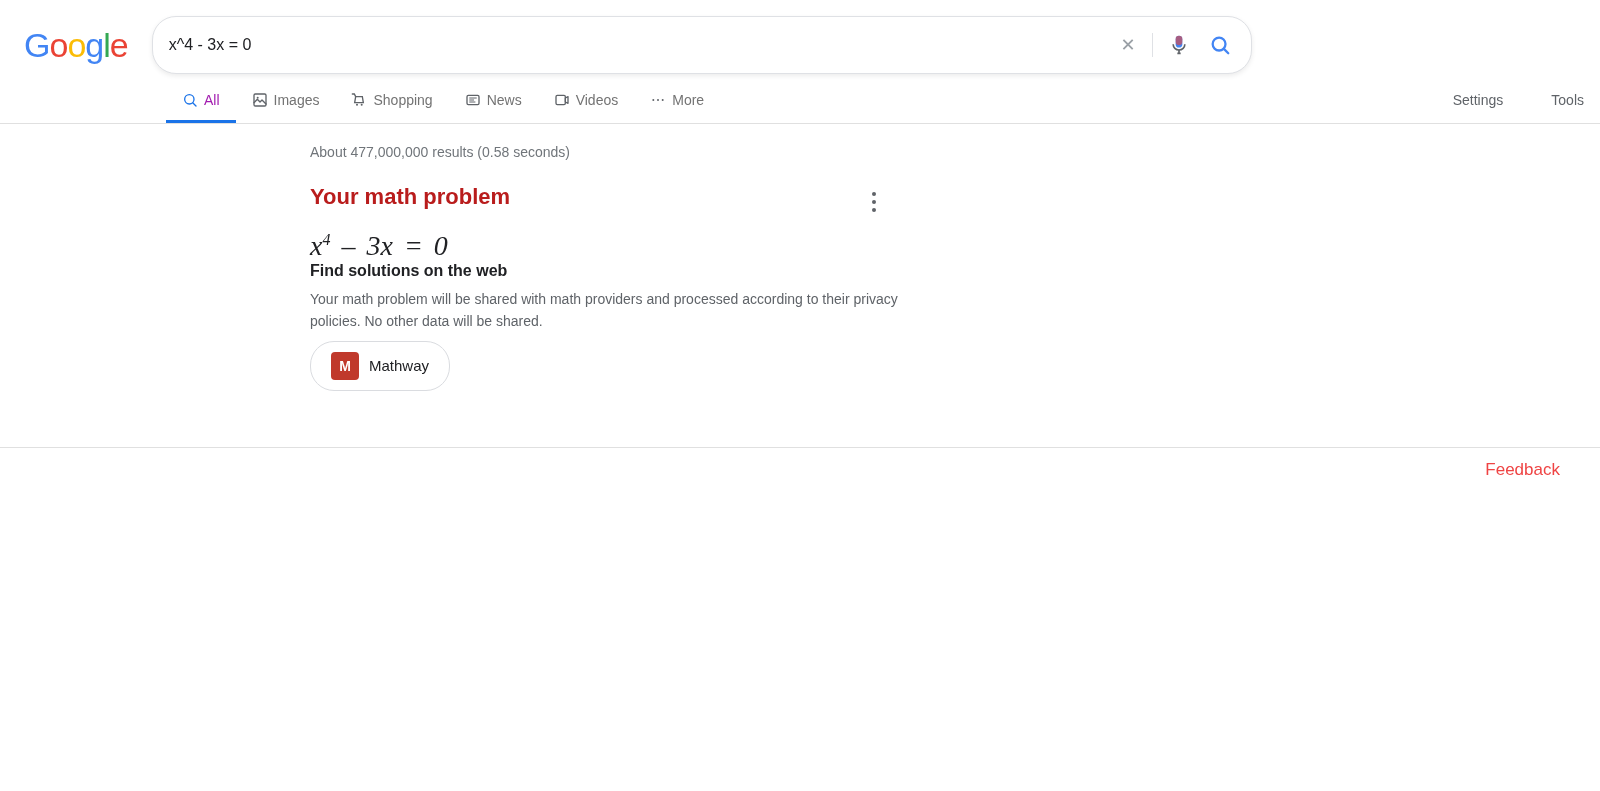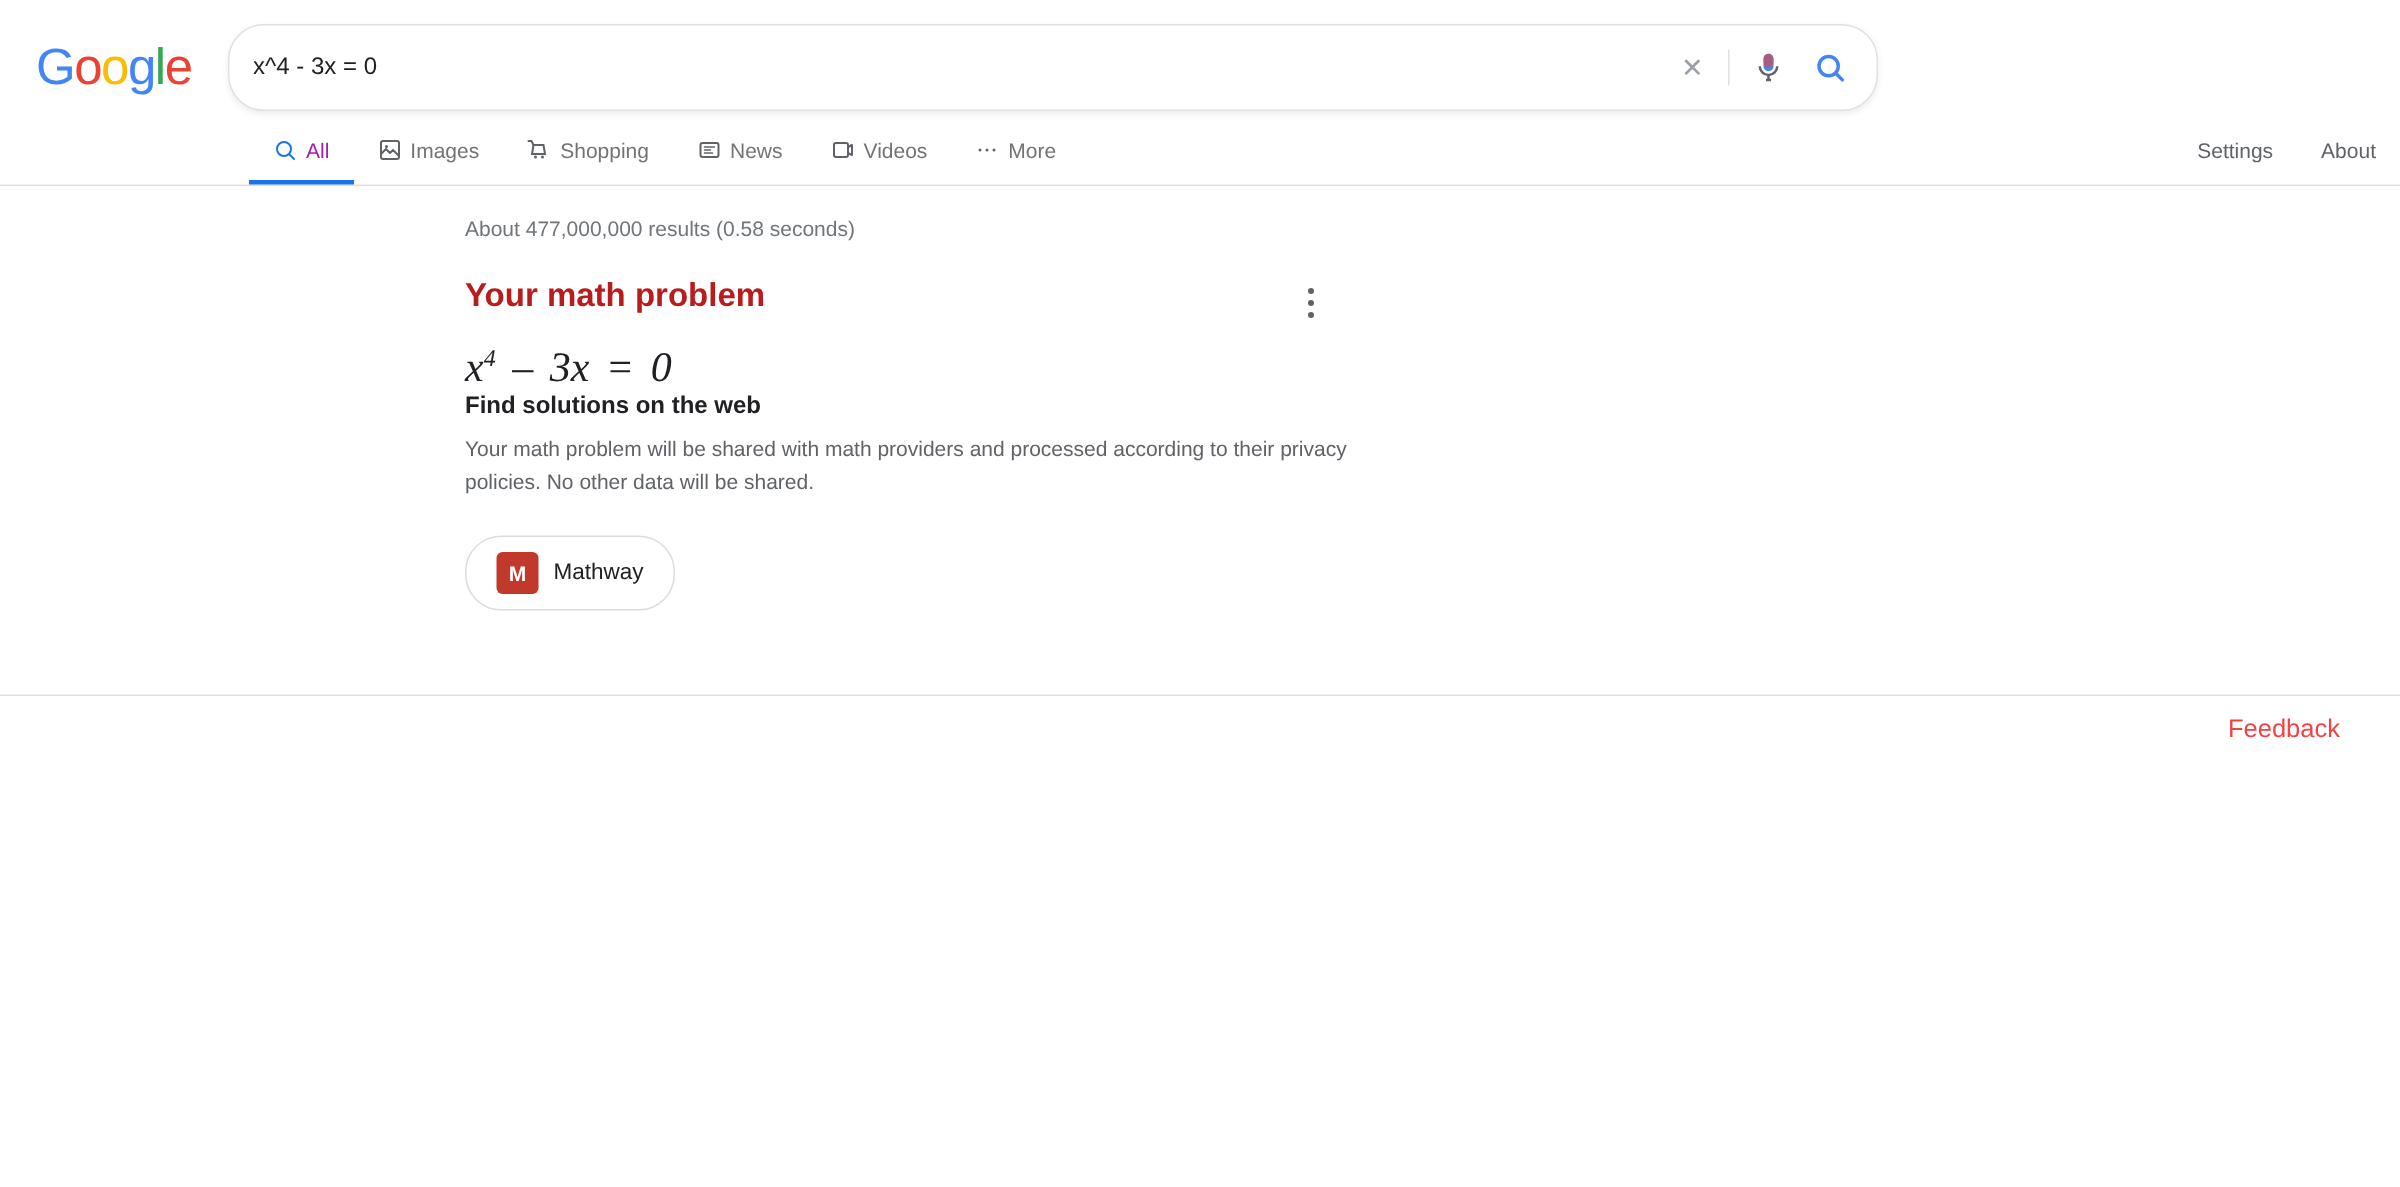"Settings" .nav-right { gap: 0 -> 16px }
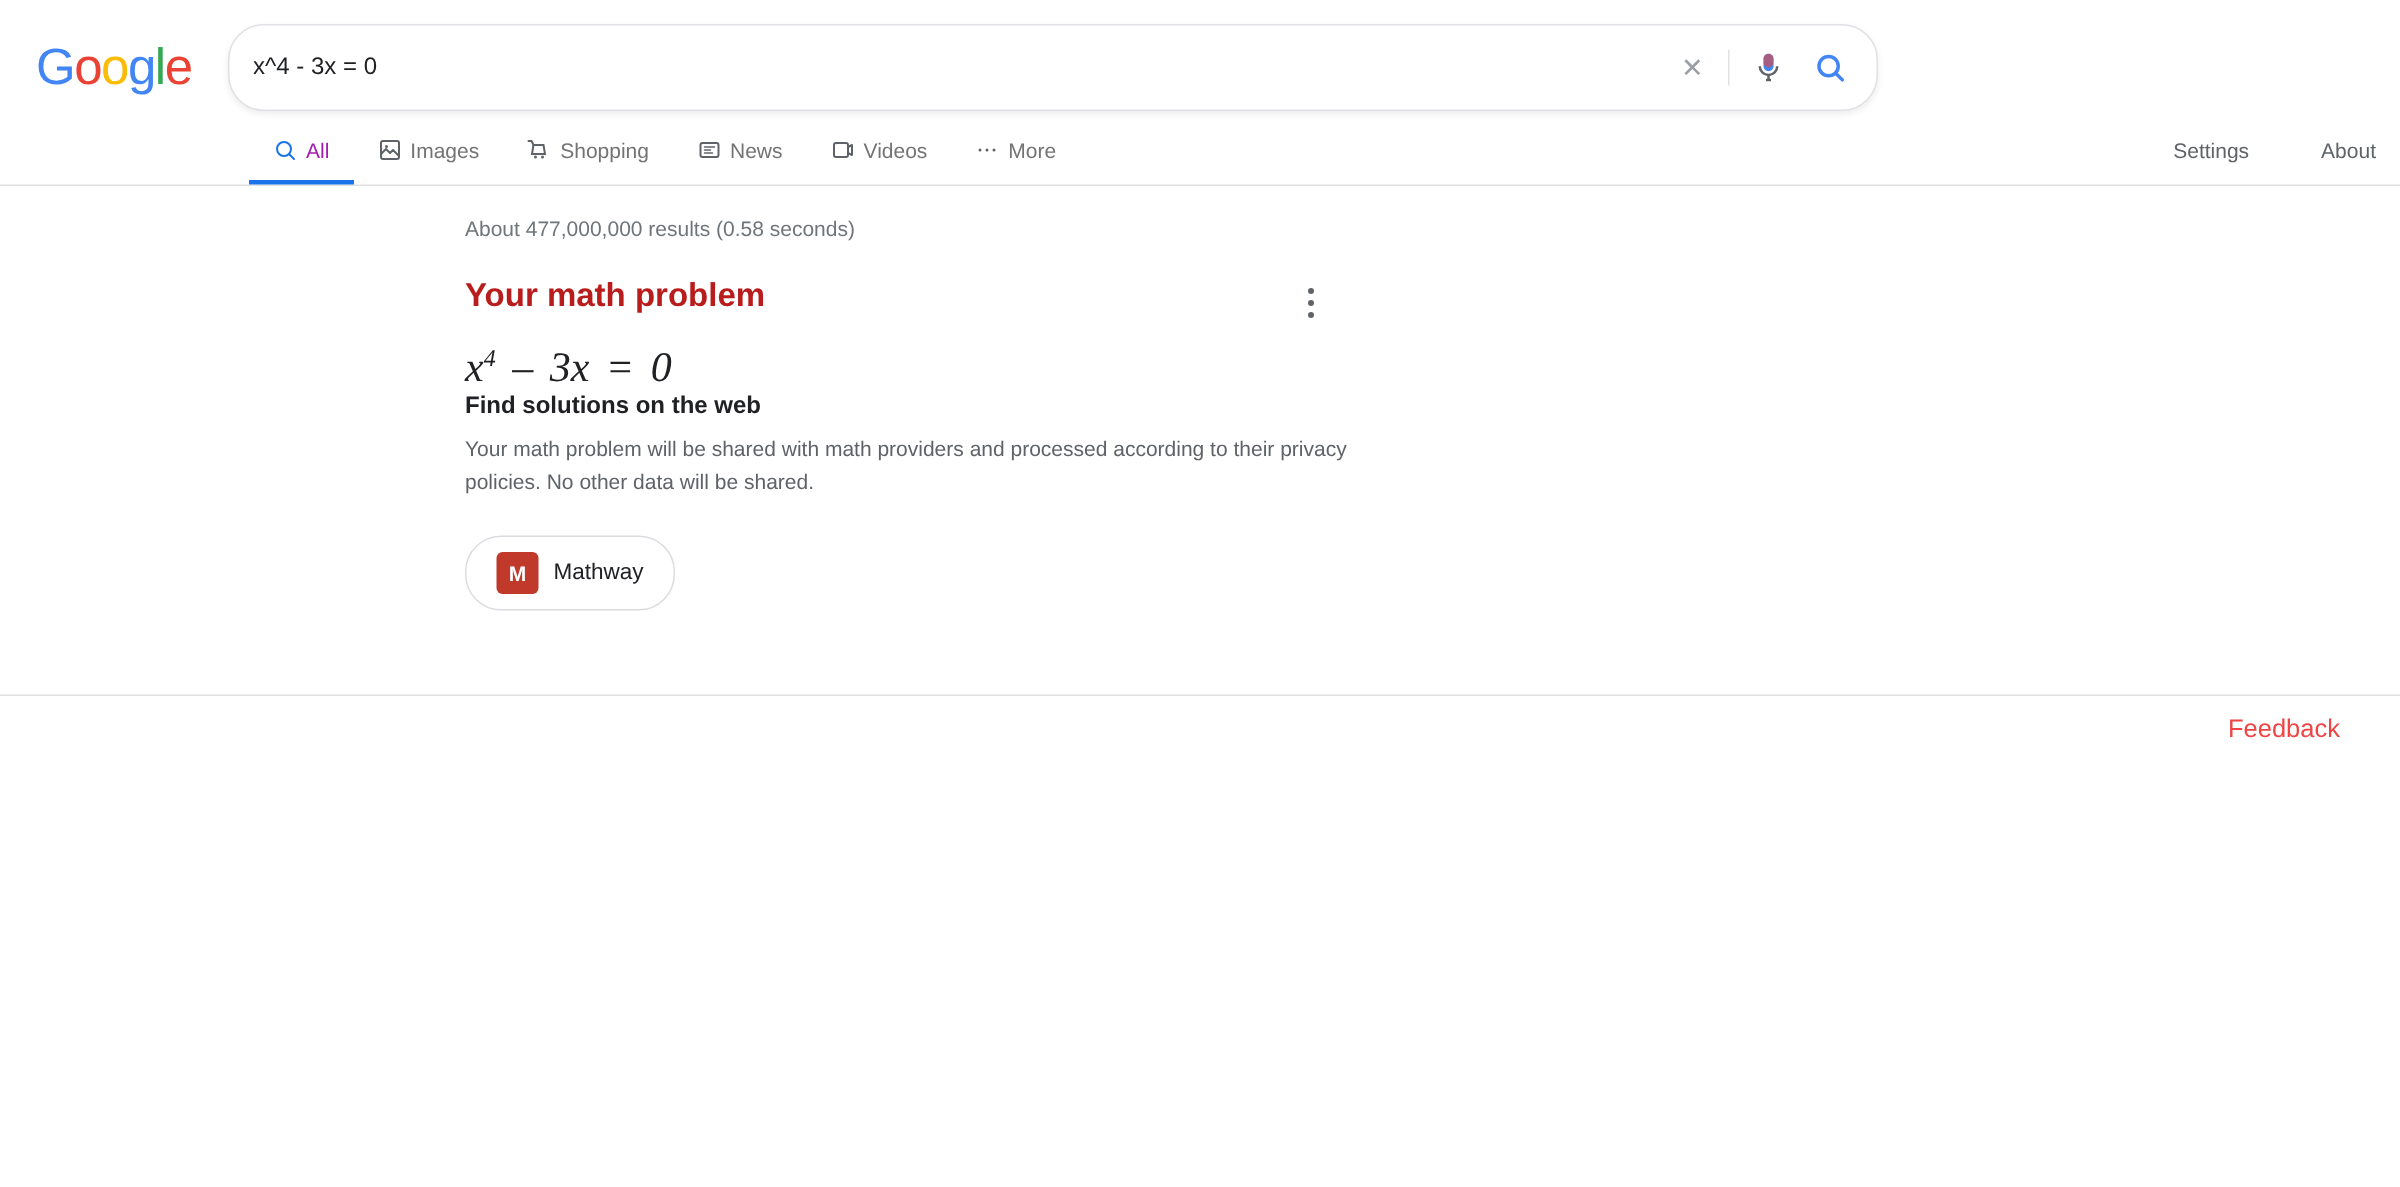"About" span { text: About -> Tools }
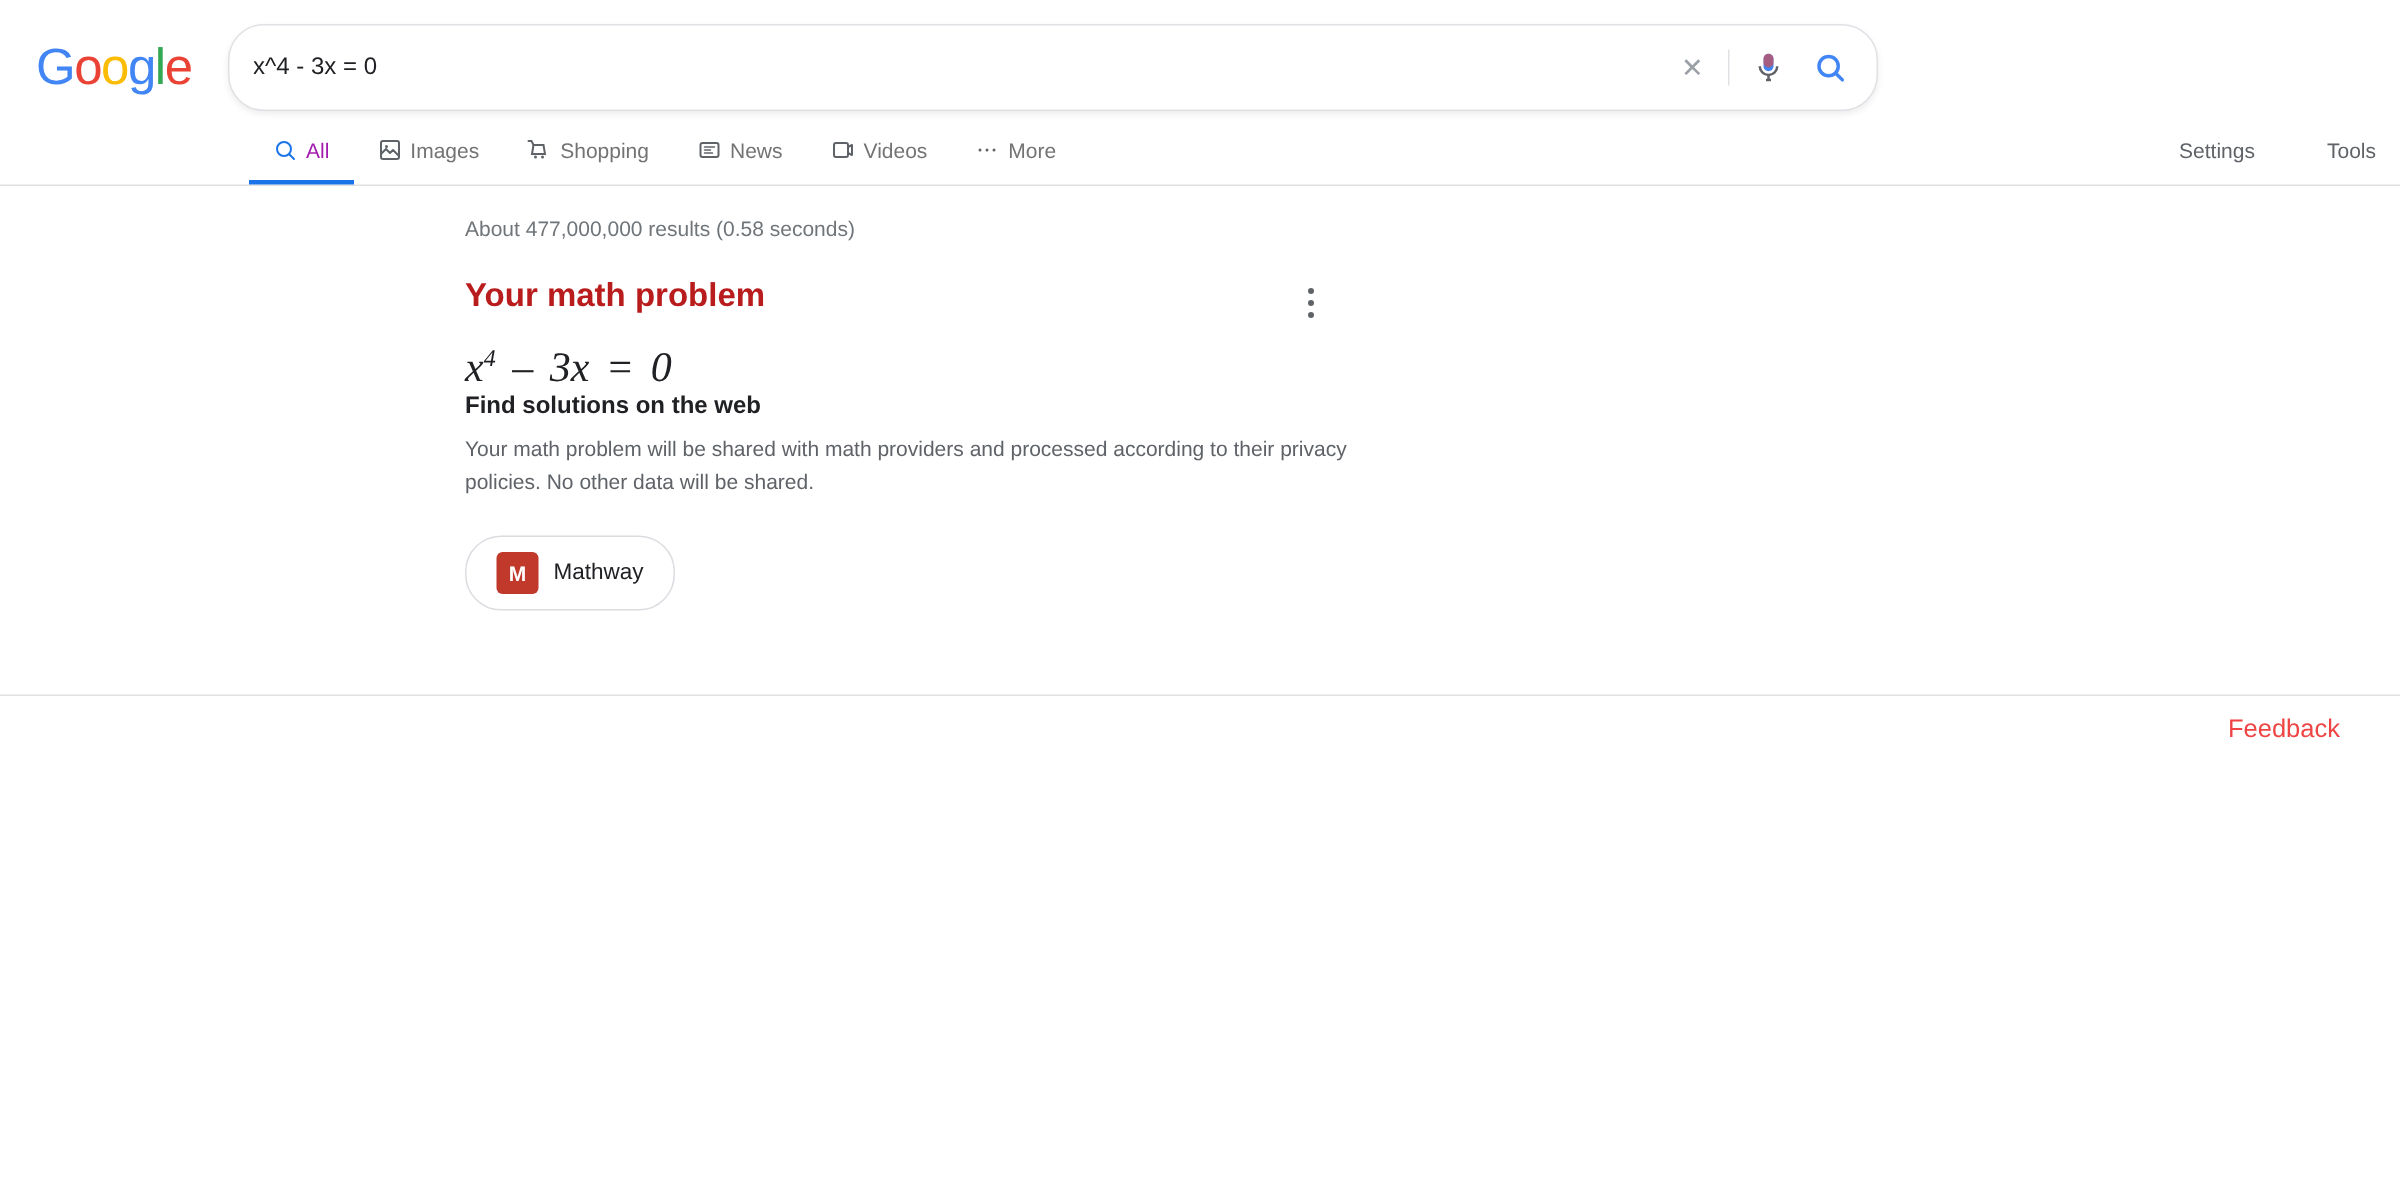"Your math problem will be" .find-solutions-desc { margin-bottom: 24px -> 8px }
